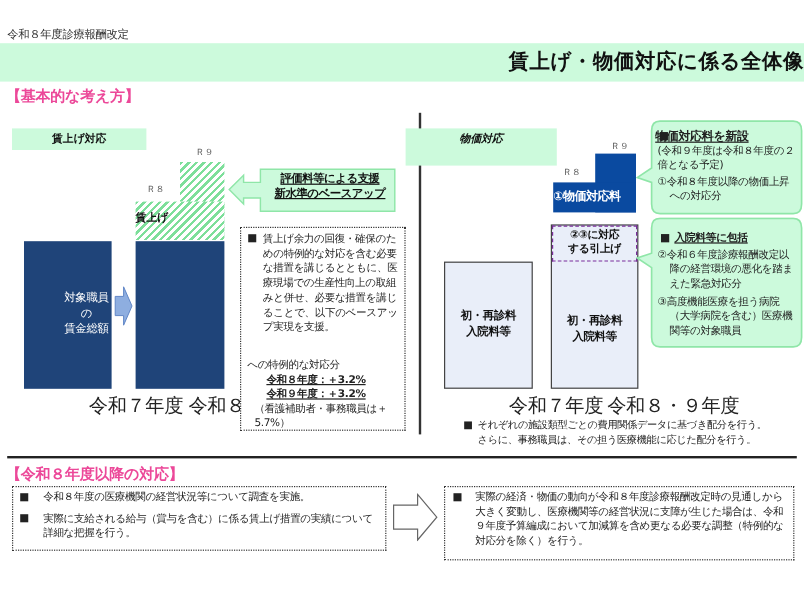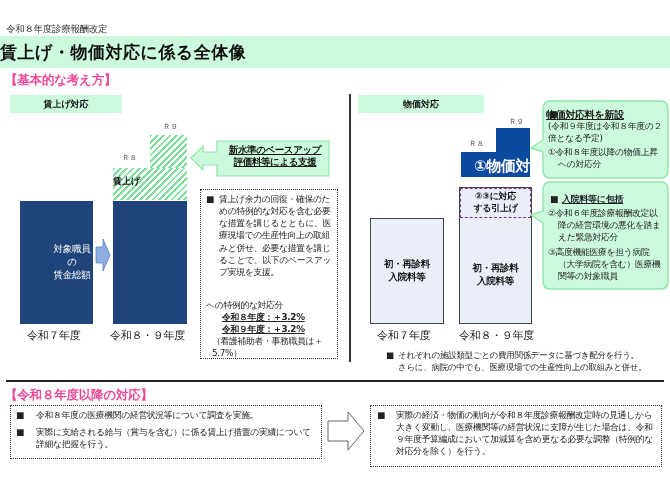"賃上げ・物価対応に係る全体像" .title-text { text-align: left -> right }
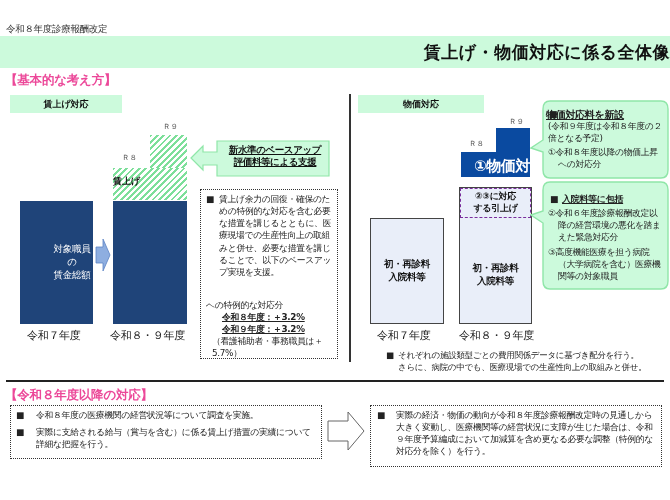"賃上げ対応" .pill { margin-top: none -> 12px }
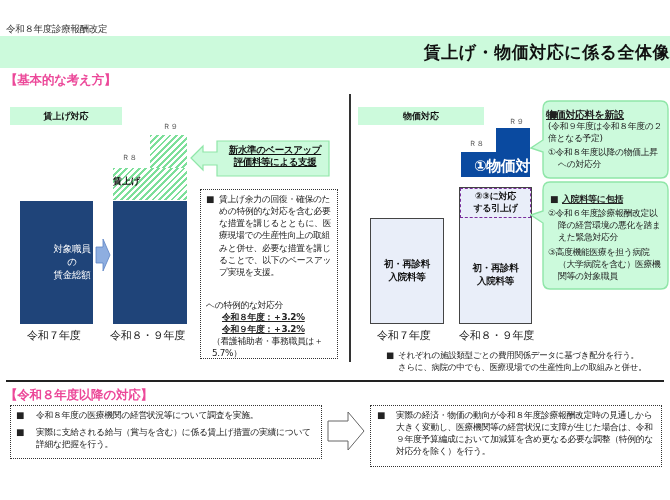"物価対応" div.abs { font-style: none -> italic; height: 18px -> 31px; left: 358px -> 338px }
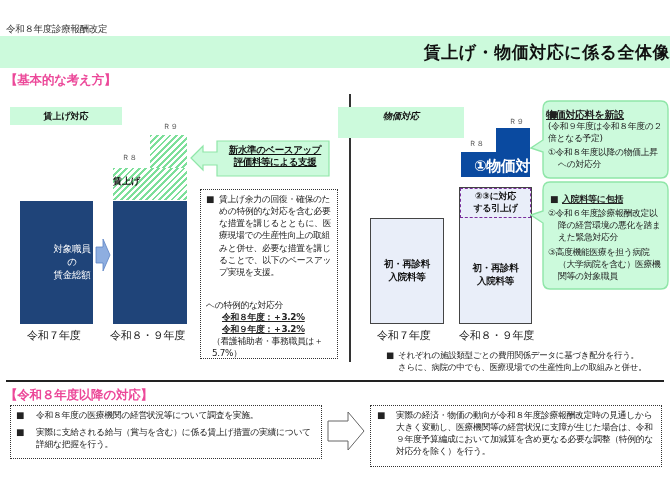"新水準のベースアップ" div { order: before "評価料等による支援" -> after "評価料等による支援" }
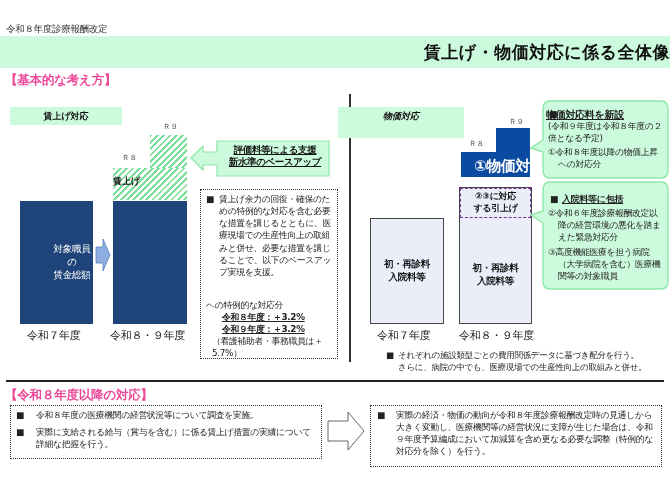"①物価対応料" div.abs { font-size: 15px -> 10px; text-align: right -> left }
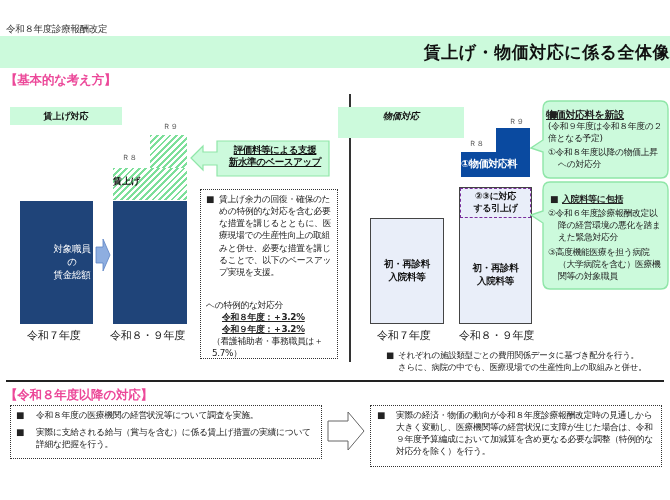"令和７年度" .year-label { font-size: 11px -> 16px; margin-left: none -> 47px }
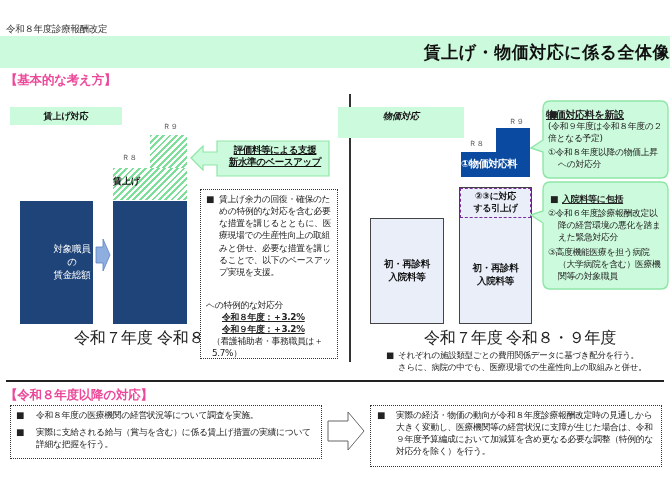"さらに、病院の中でも、医療現場での生産性向上の取組みと併せ。" div.abs { text: 病院の中でも、医療現場での生産性向上の取組みと併せ -> 事務職員は、その担う医療機能に応じた配分を行う }
